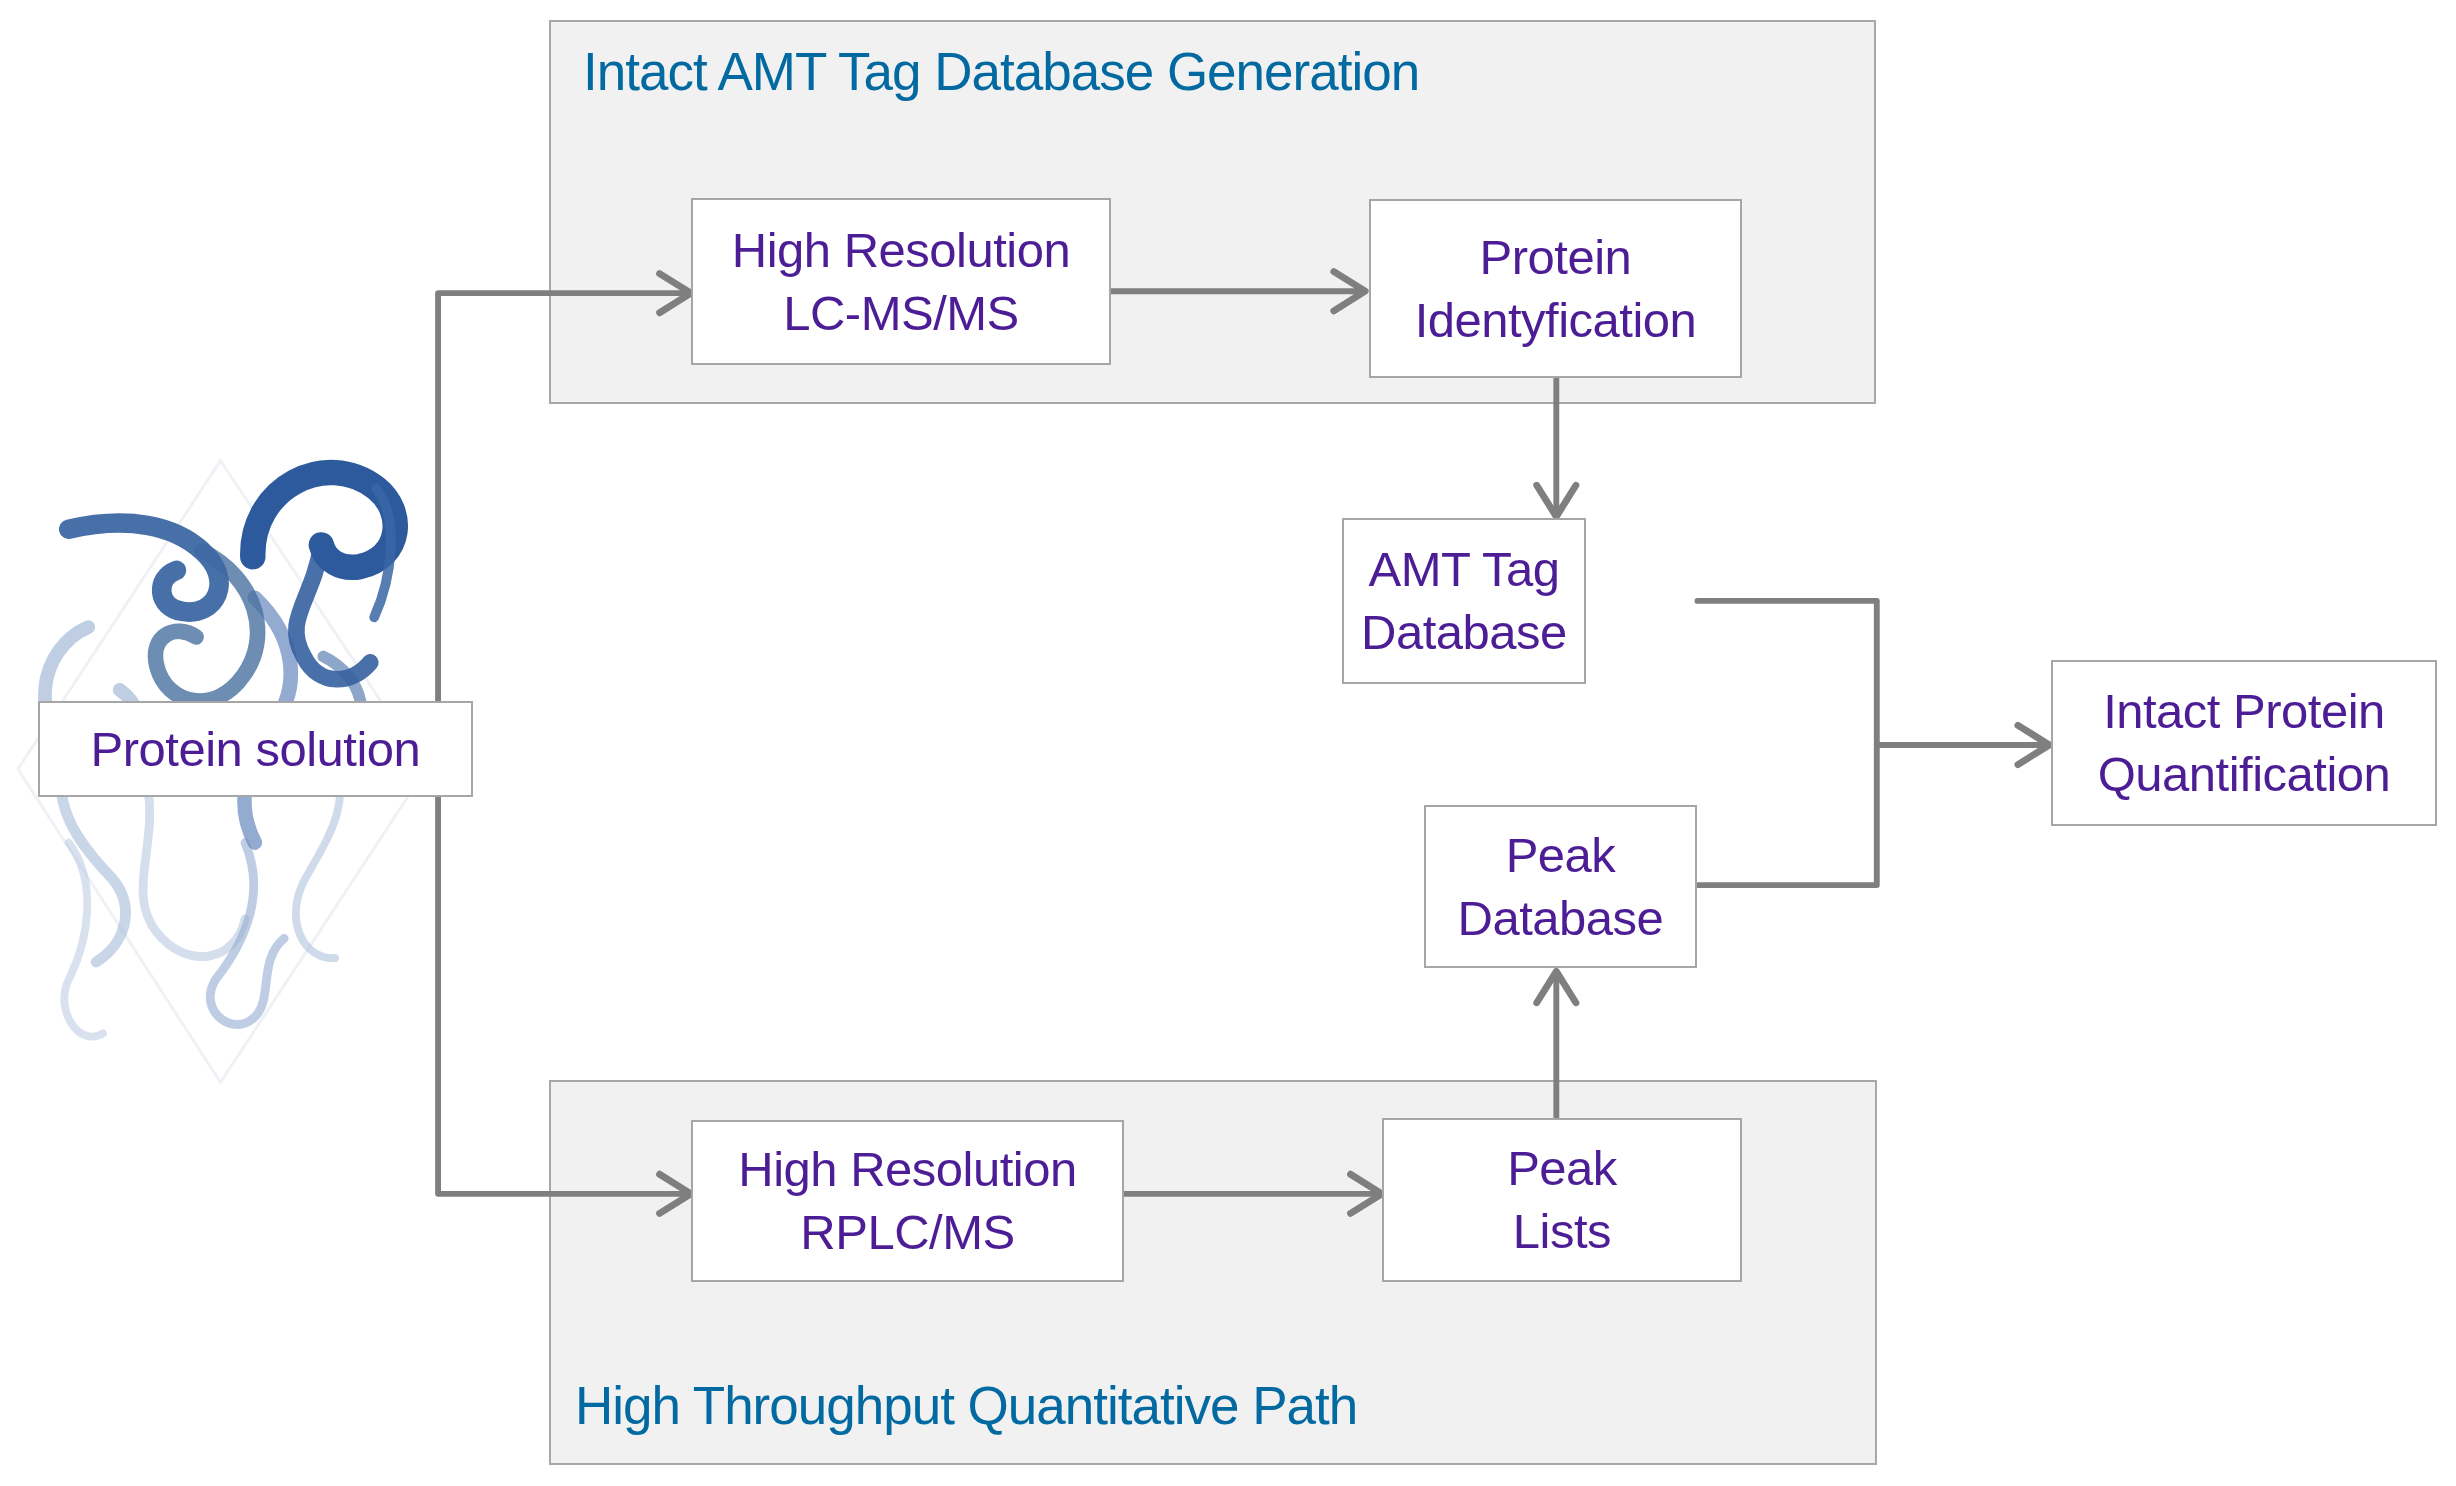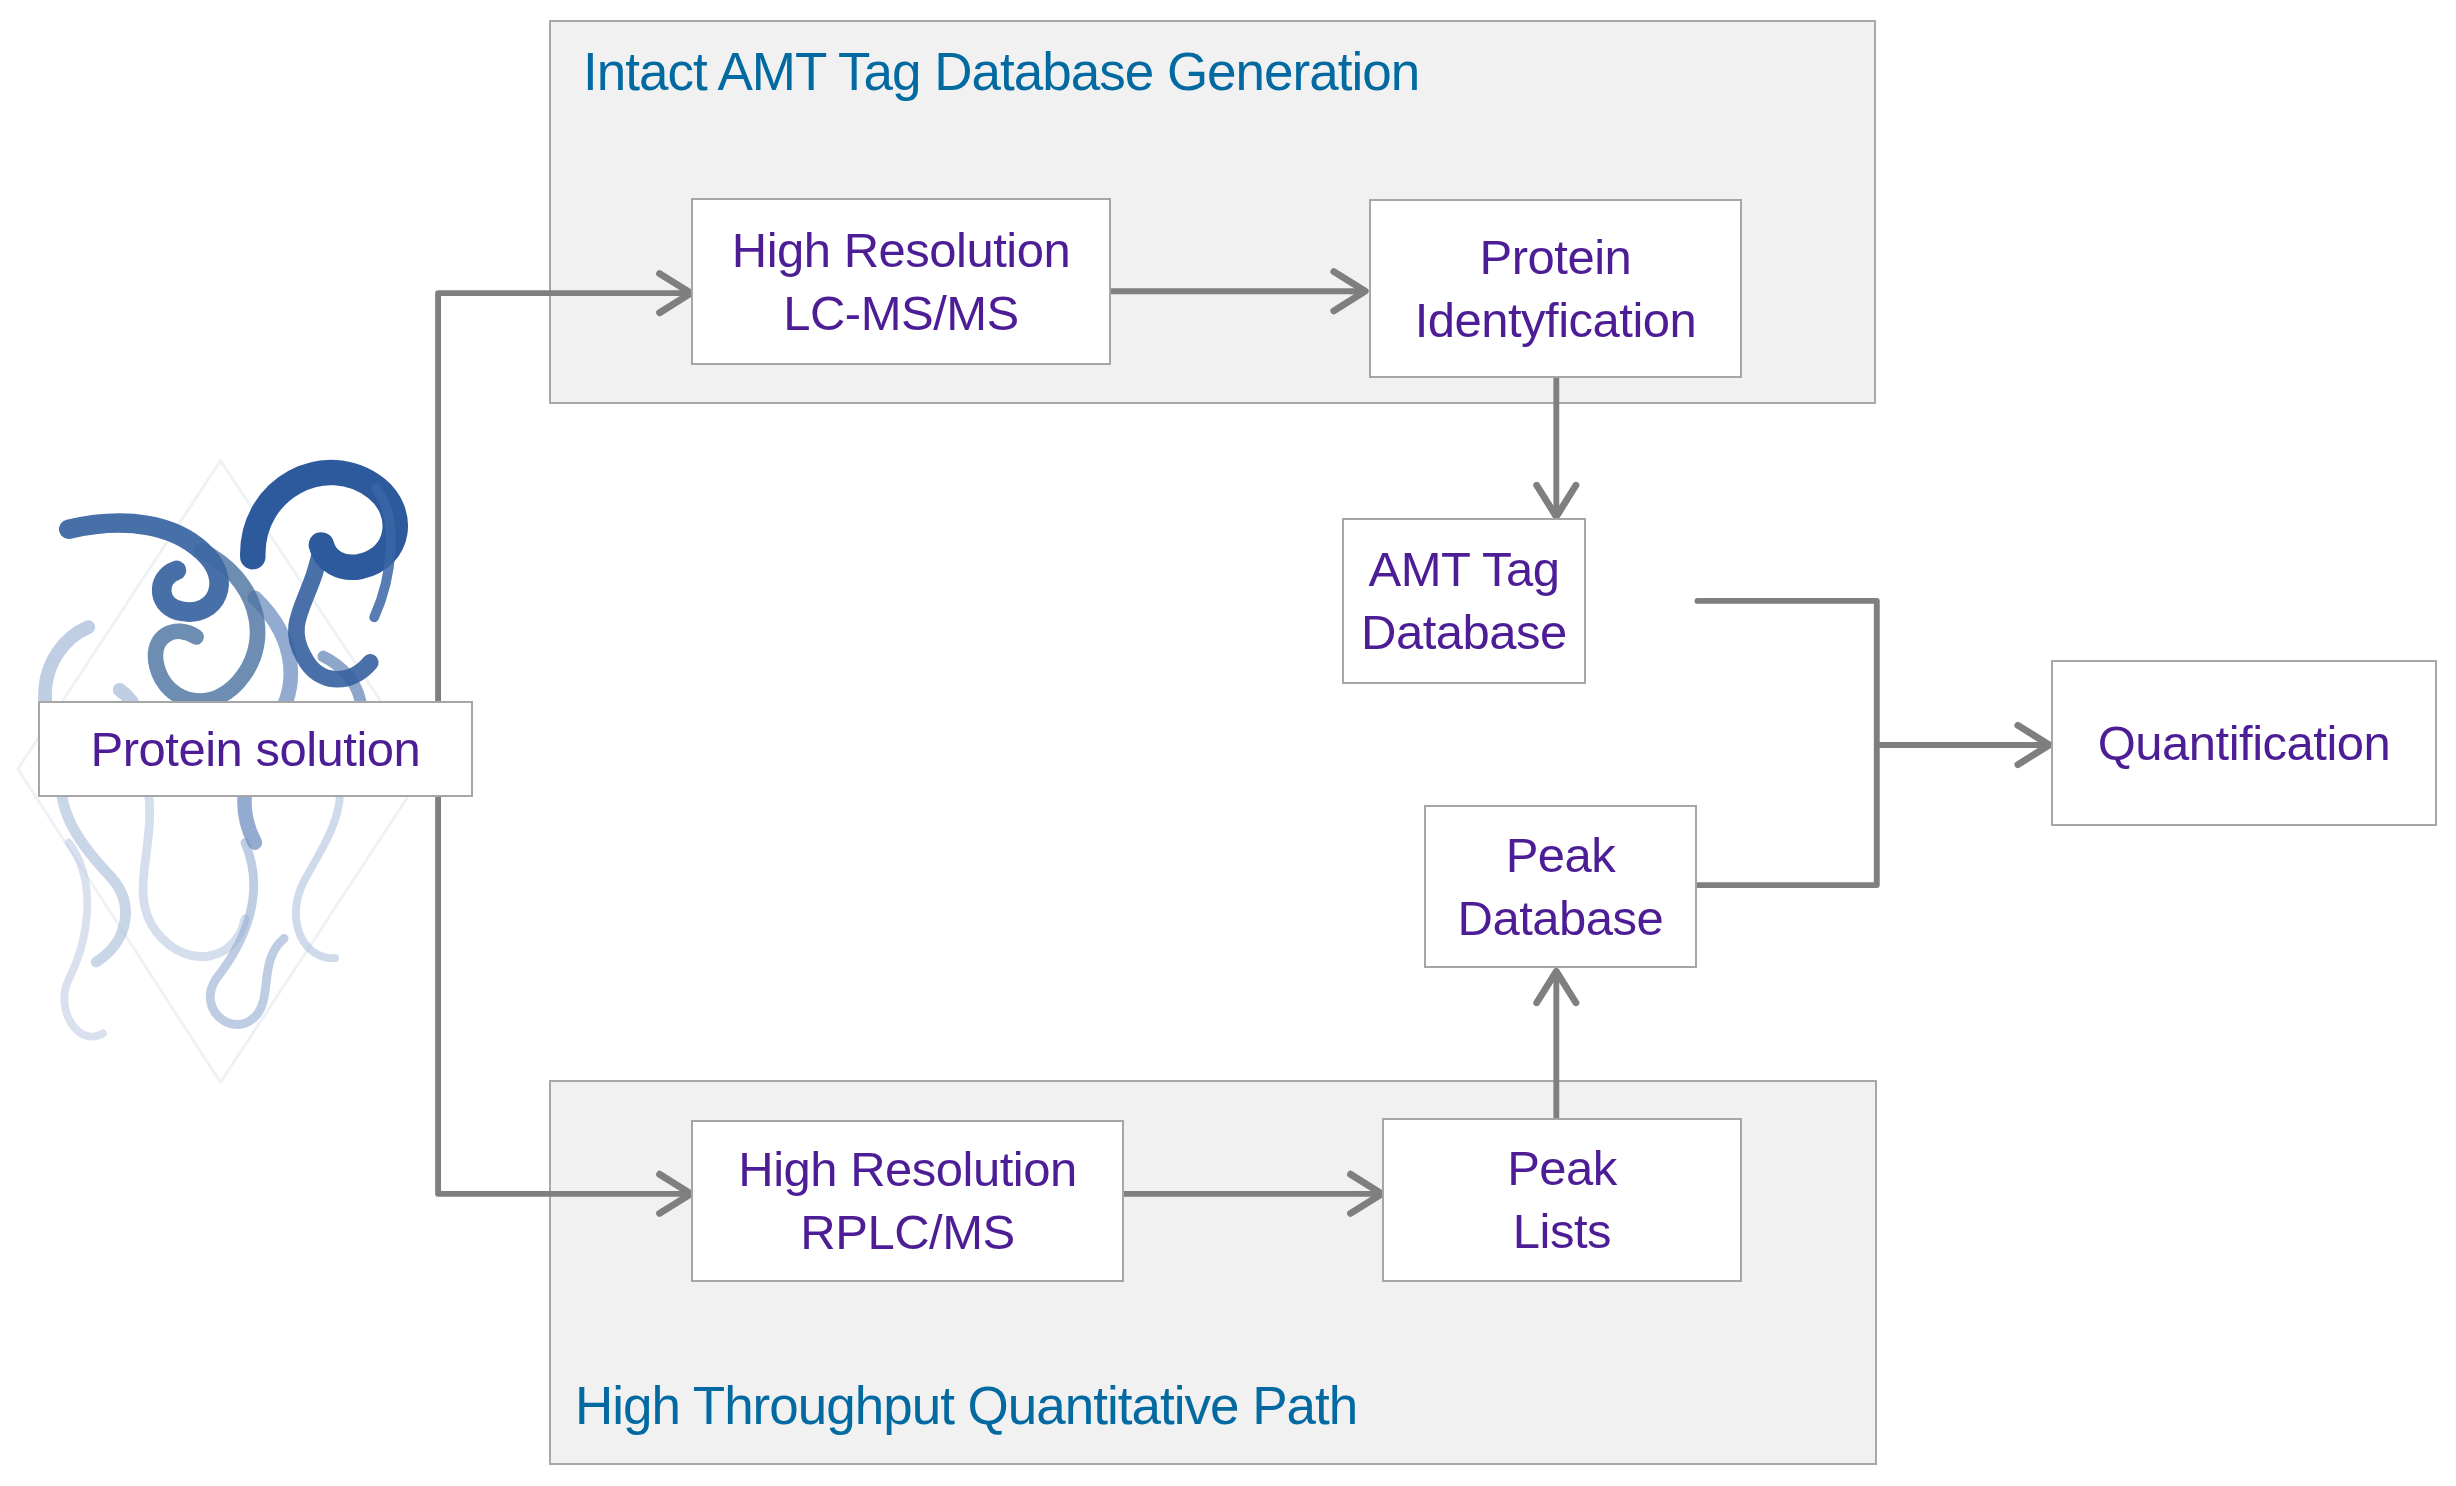"Intact Protein" span { html: none -> <span>Intact Protein</span> }
